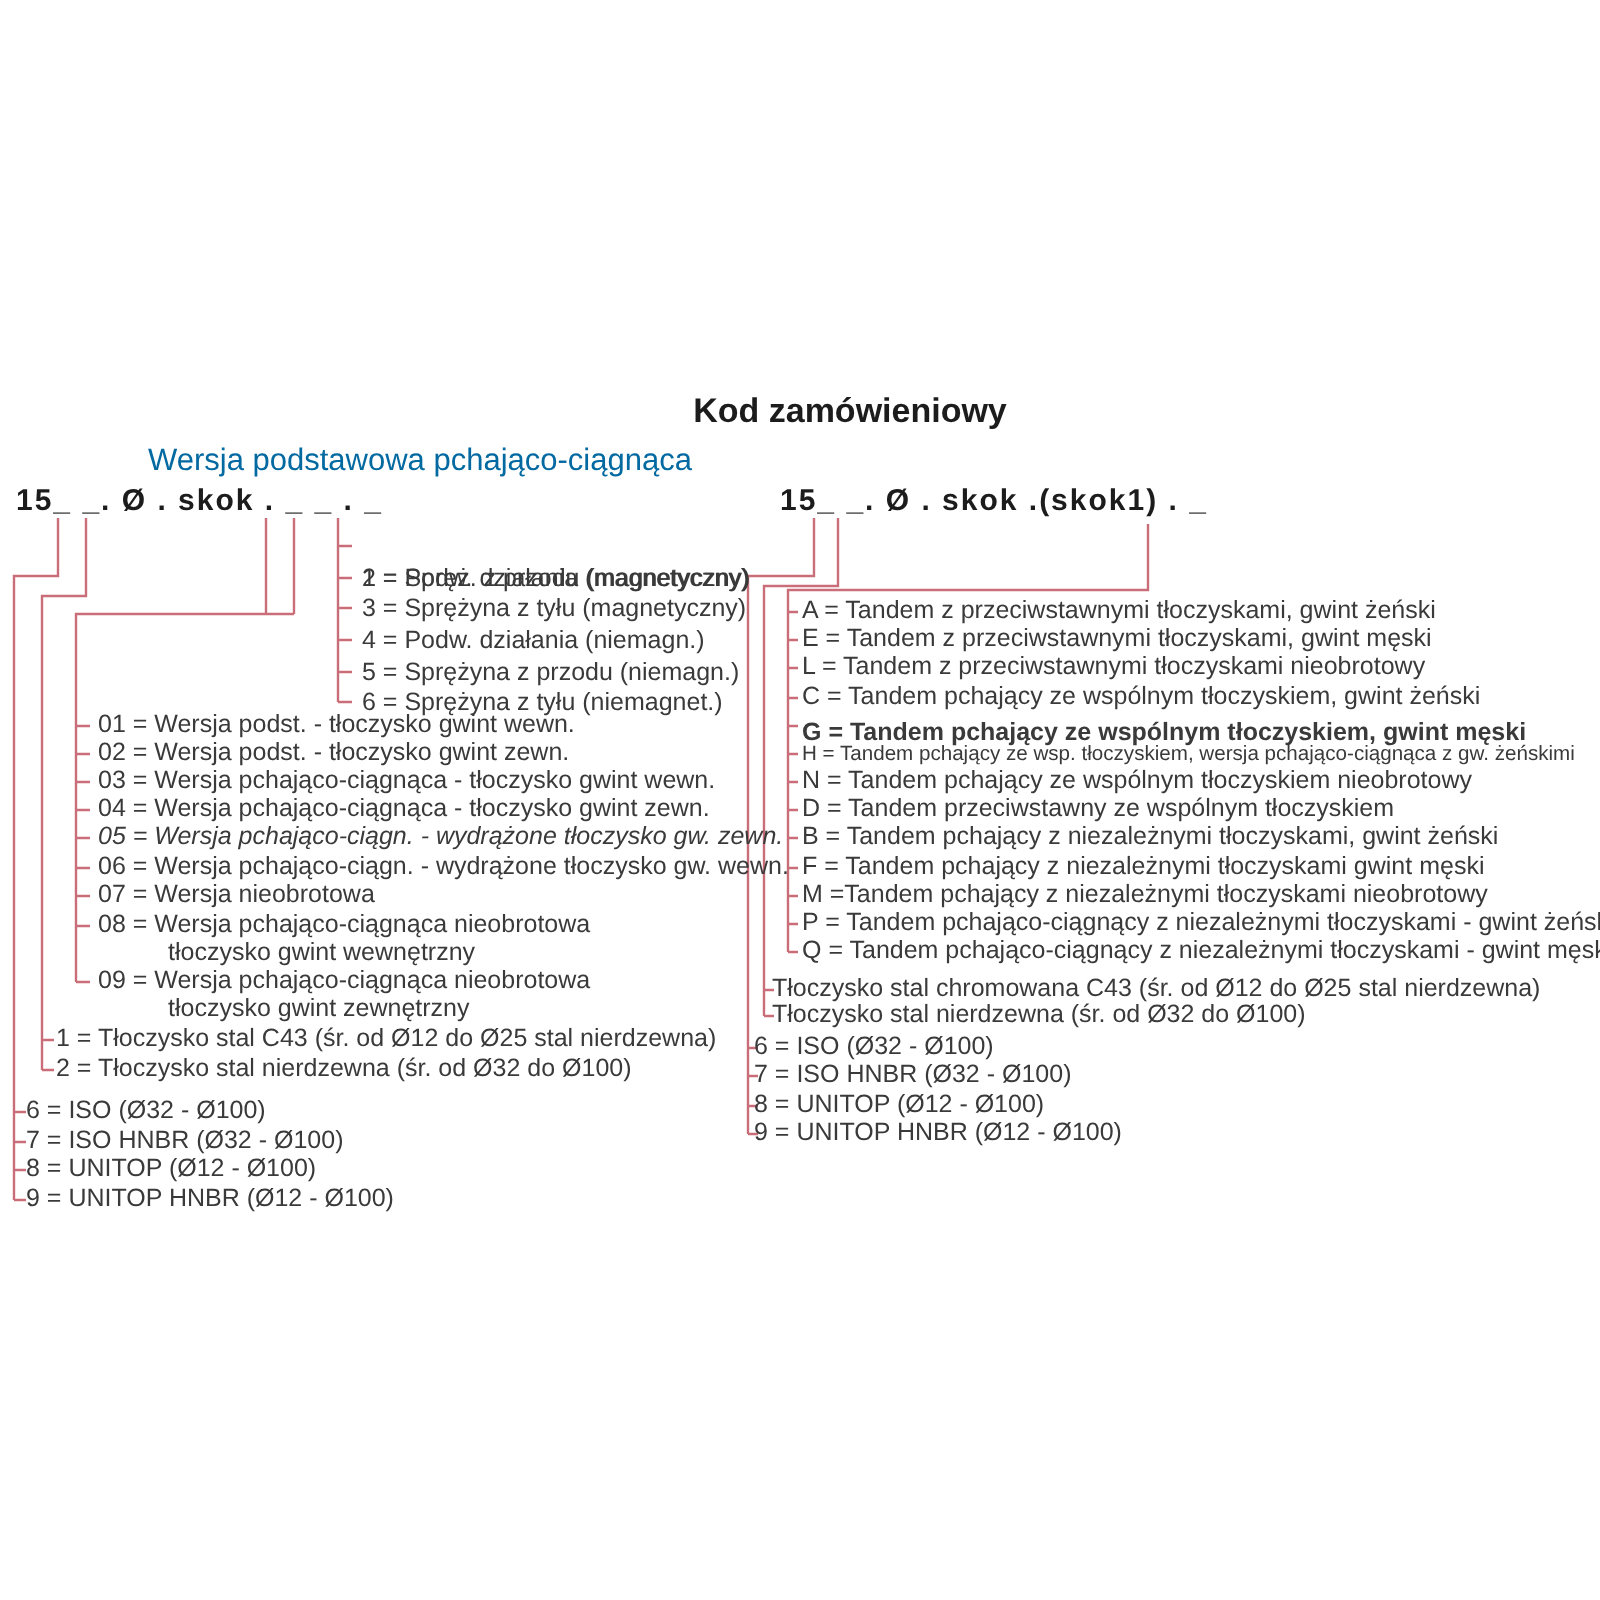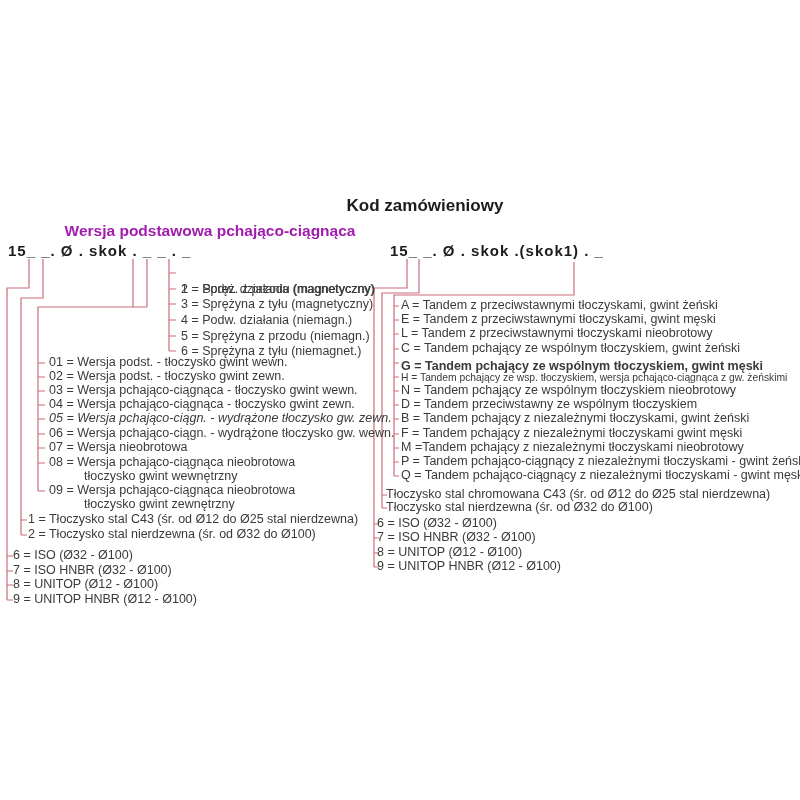"Wersja podstawowa pchająco-ciągnąca" .header { color: #a21caf -> #0369a1; font-weight: bold -> normal }
